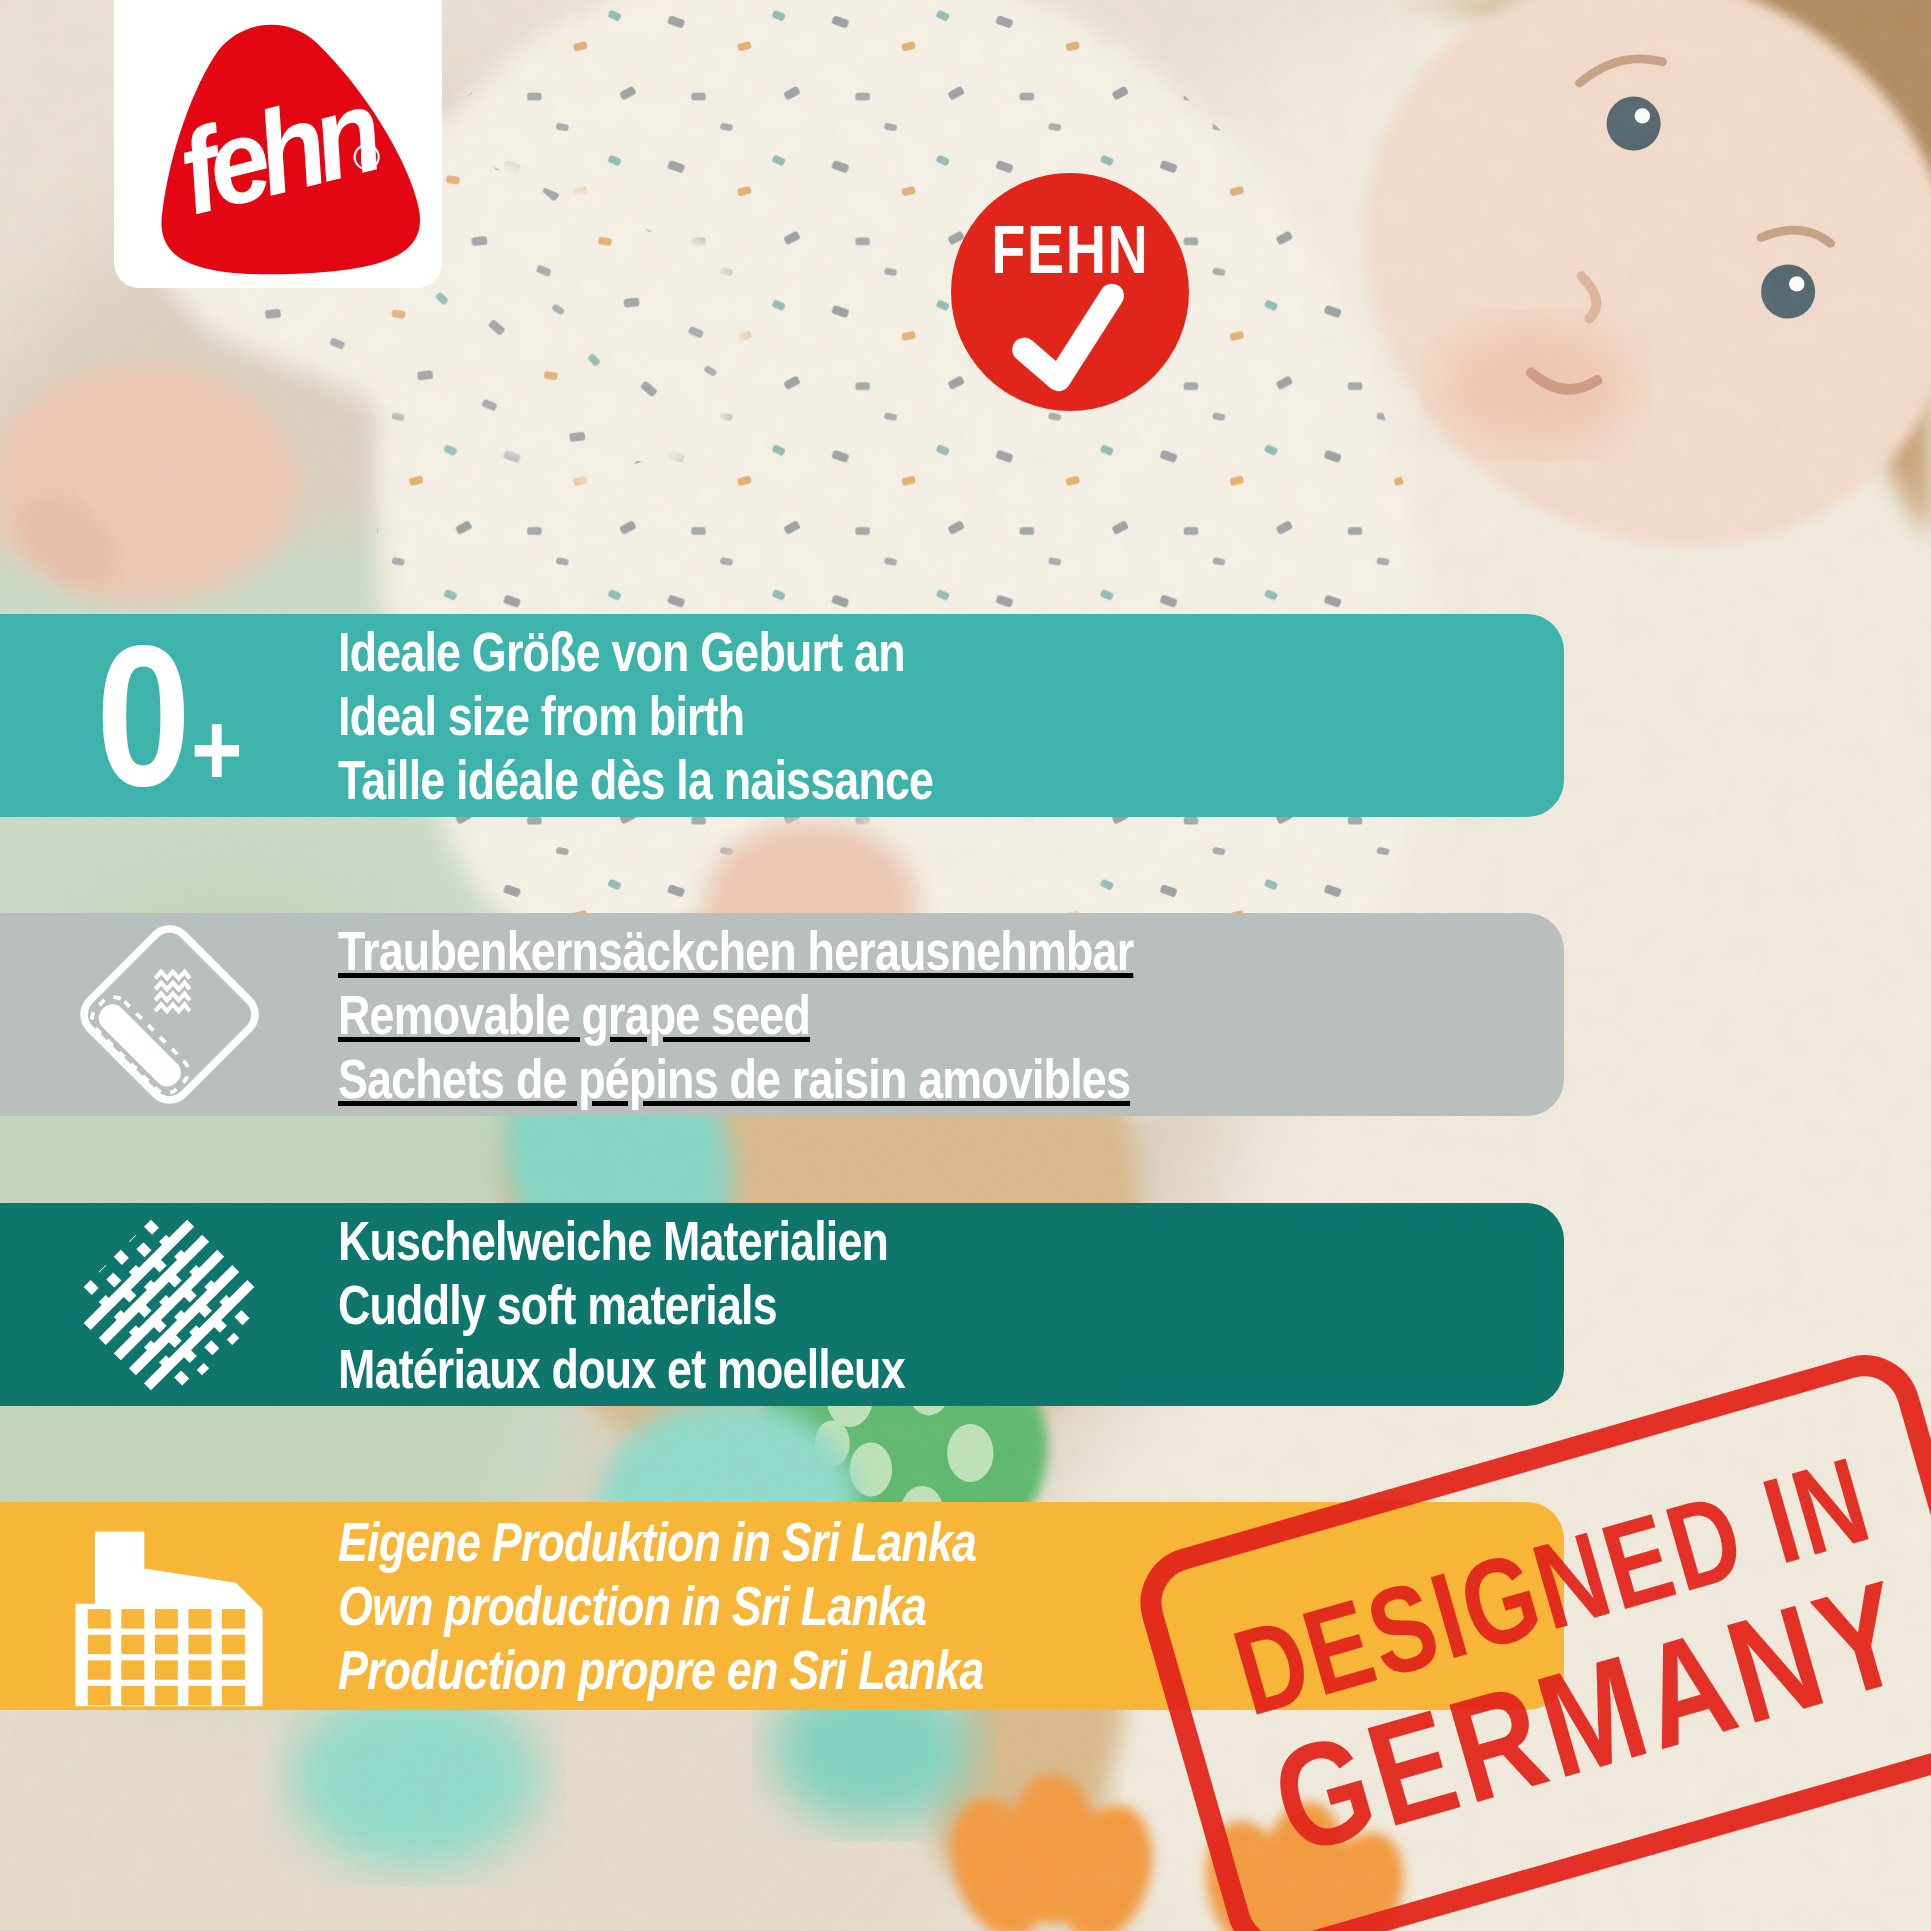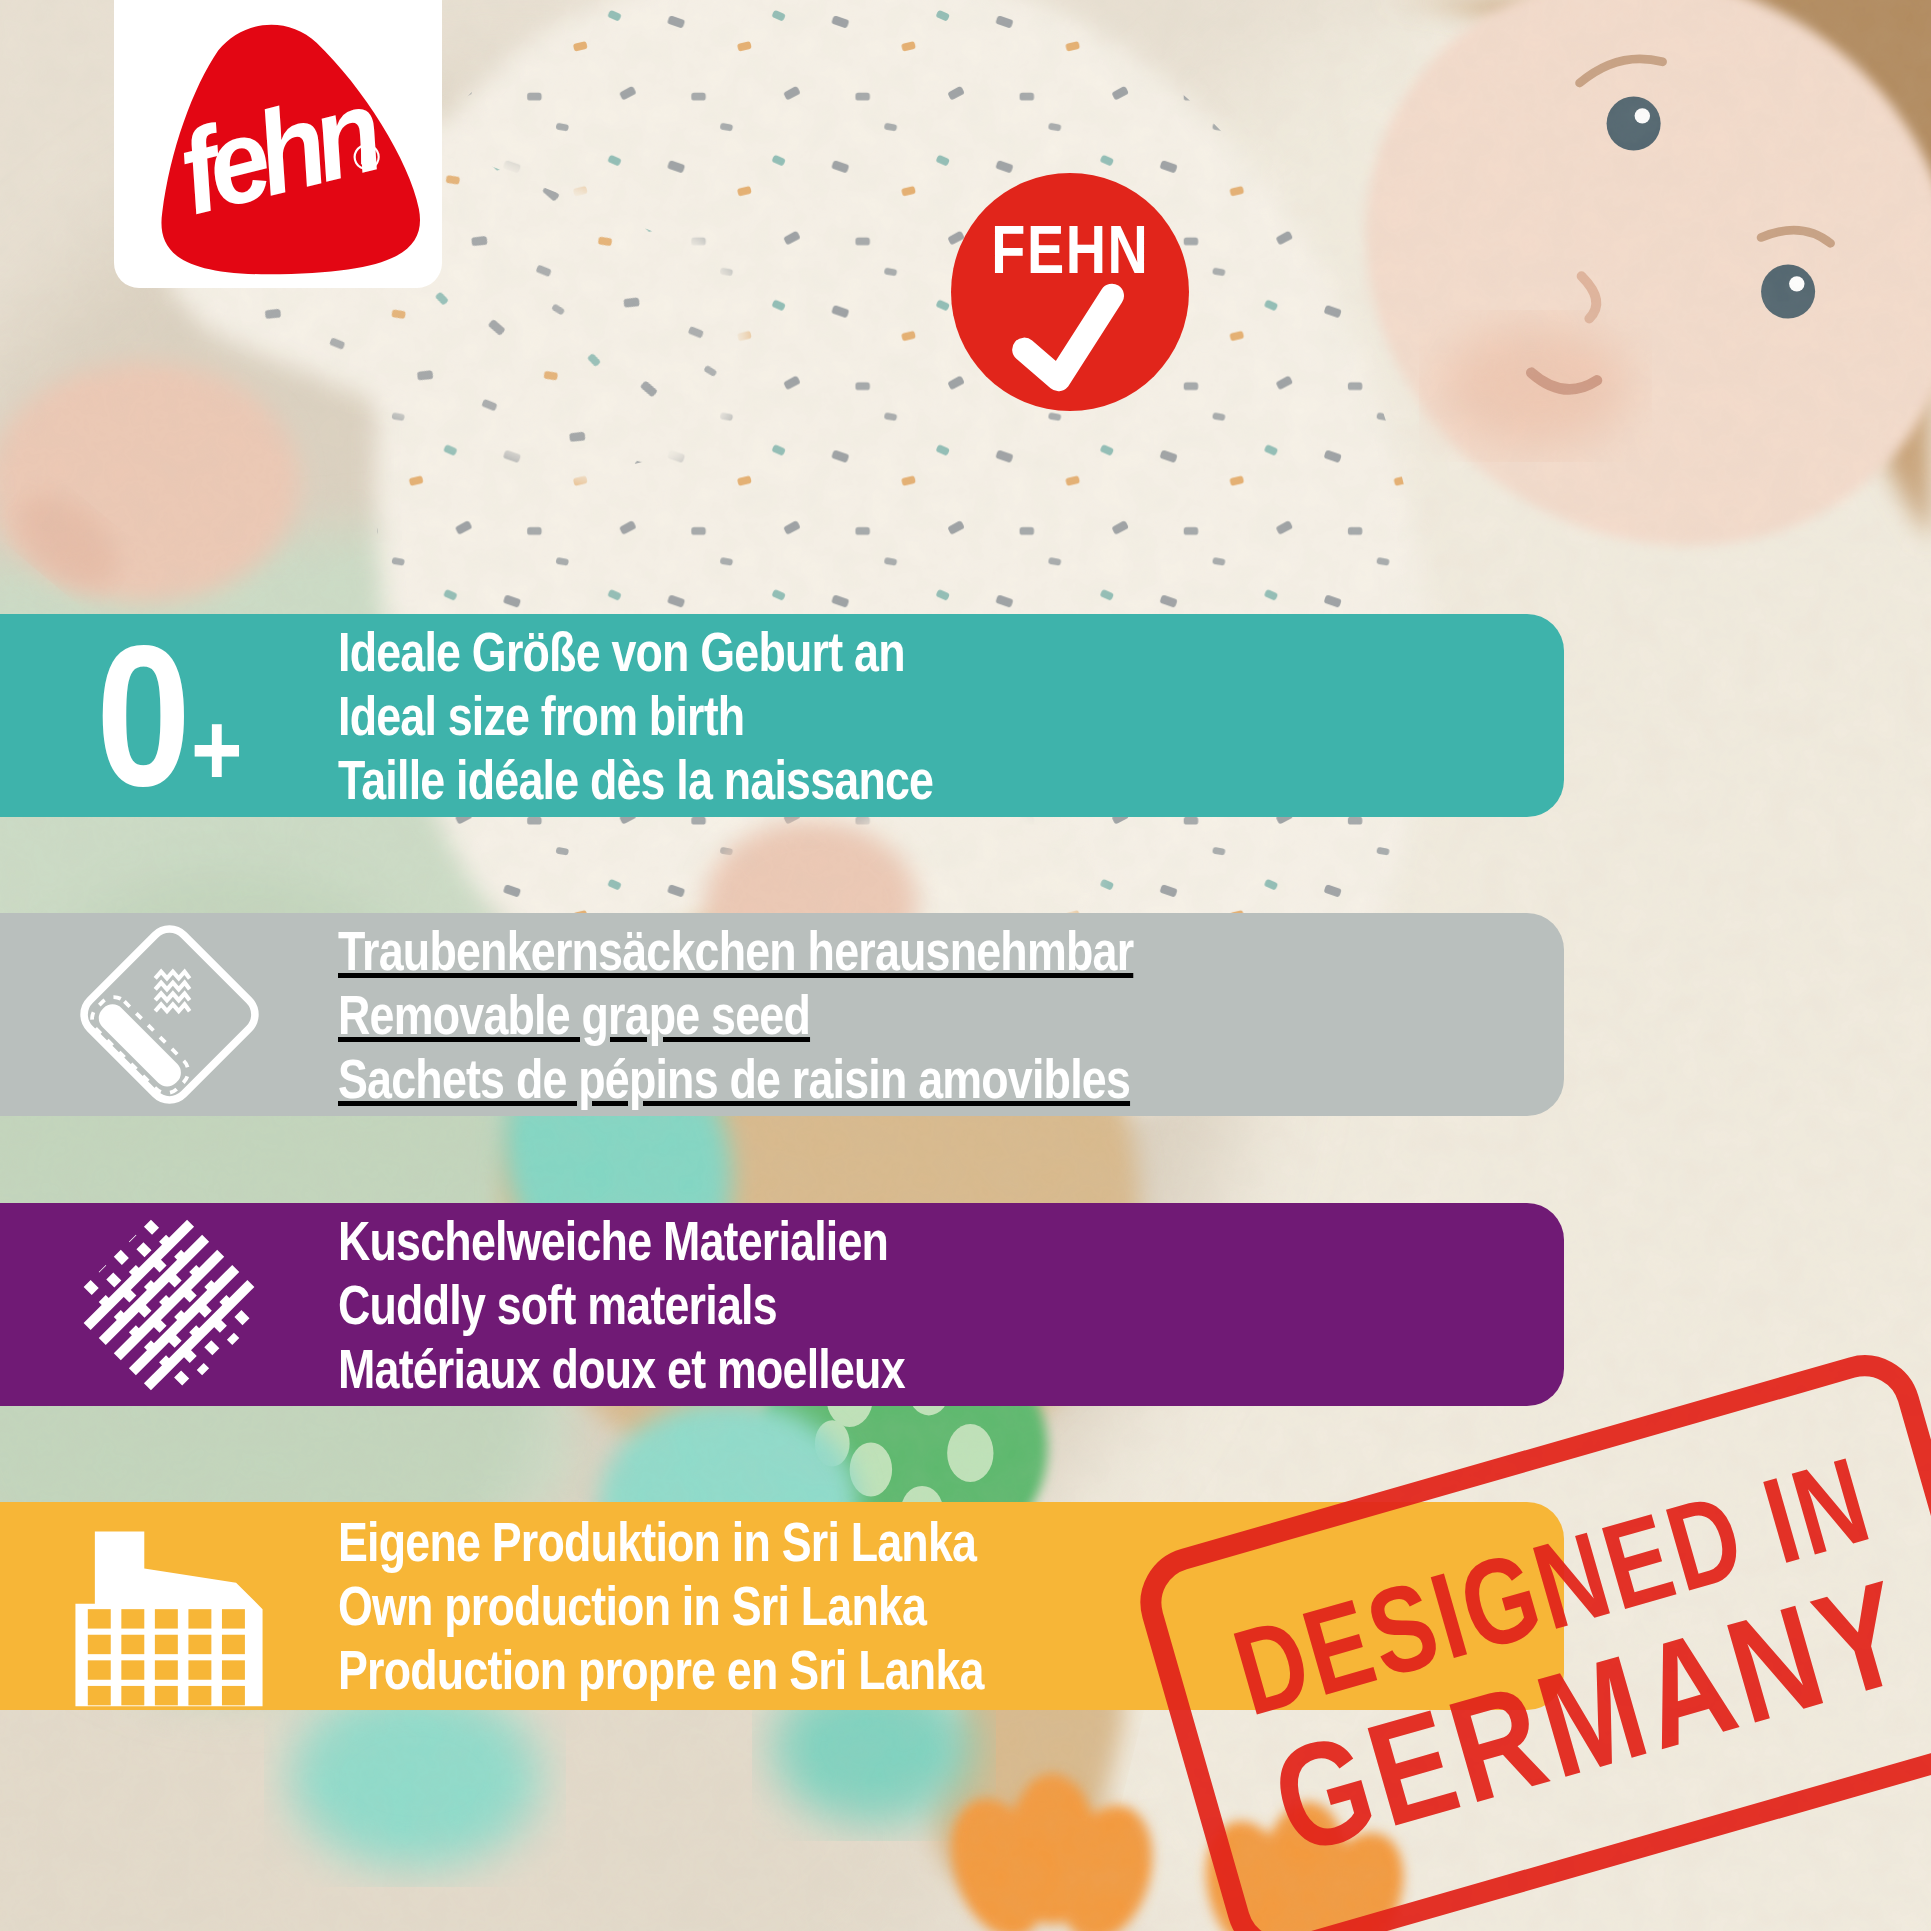"Kuschelweiche Materialien" section.band { background-color: #701a75 -> #0f766e }
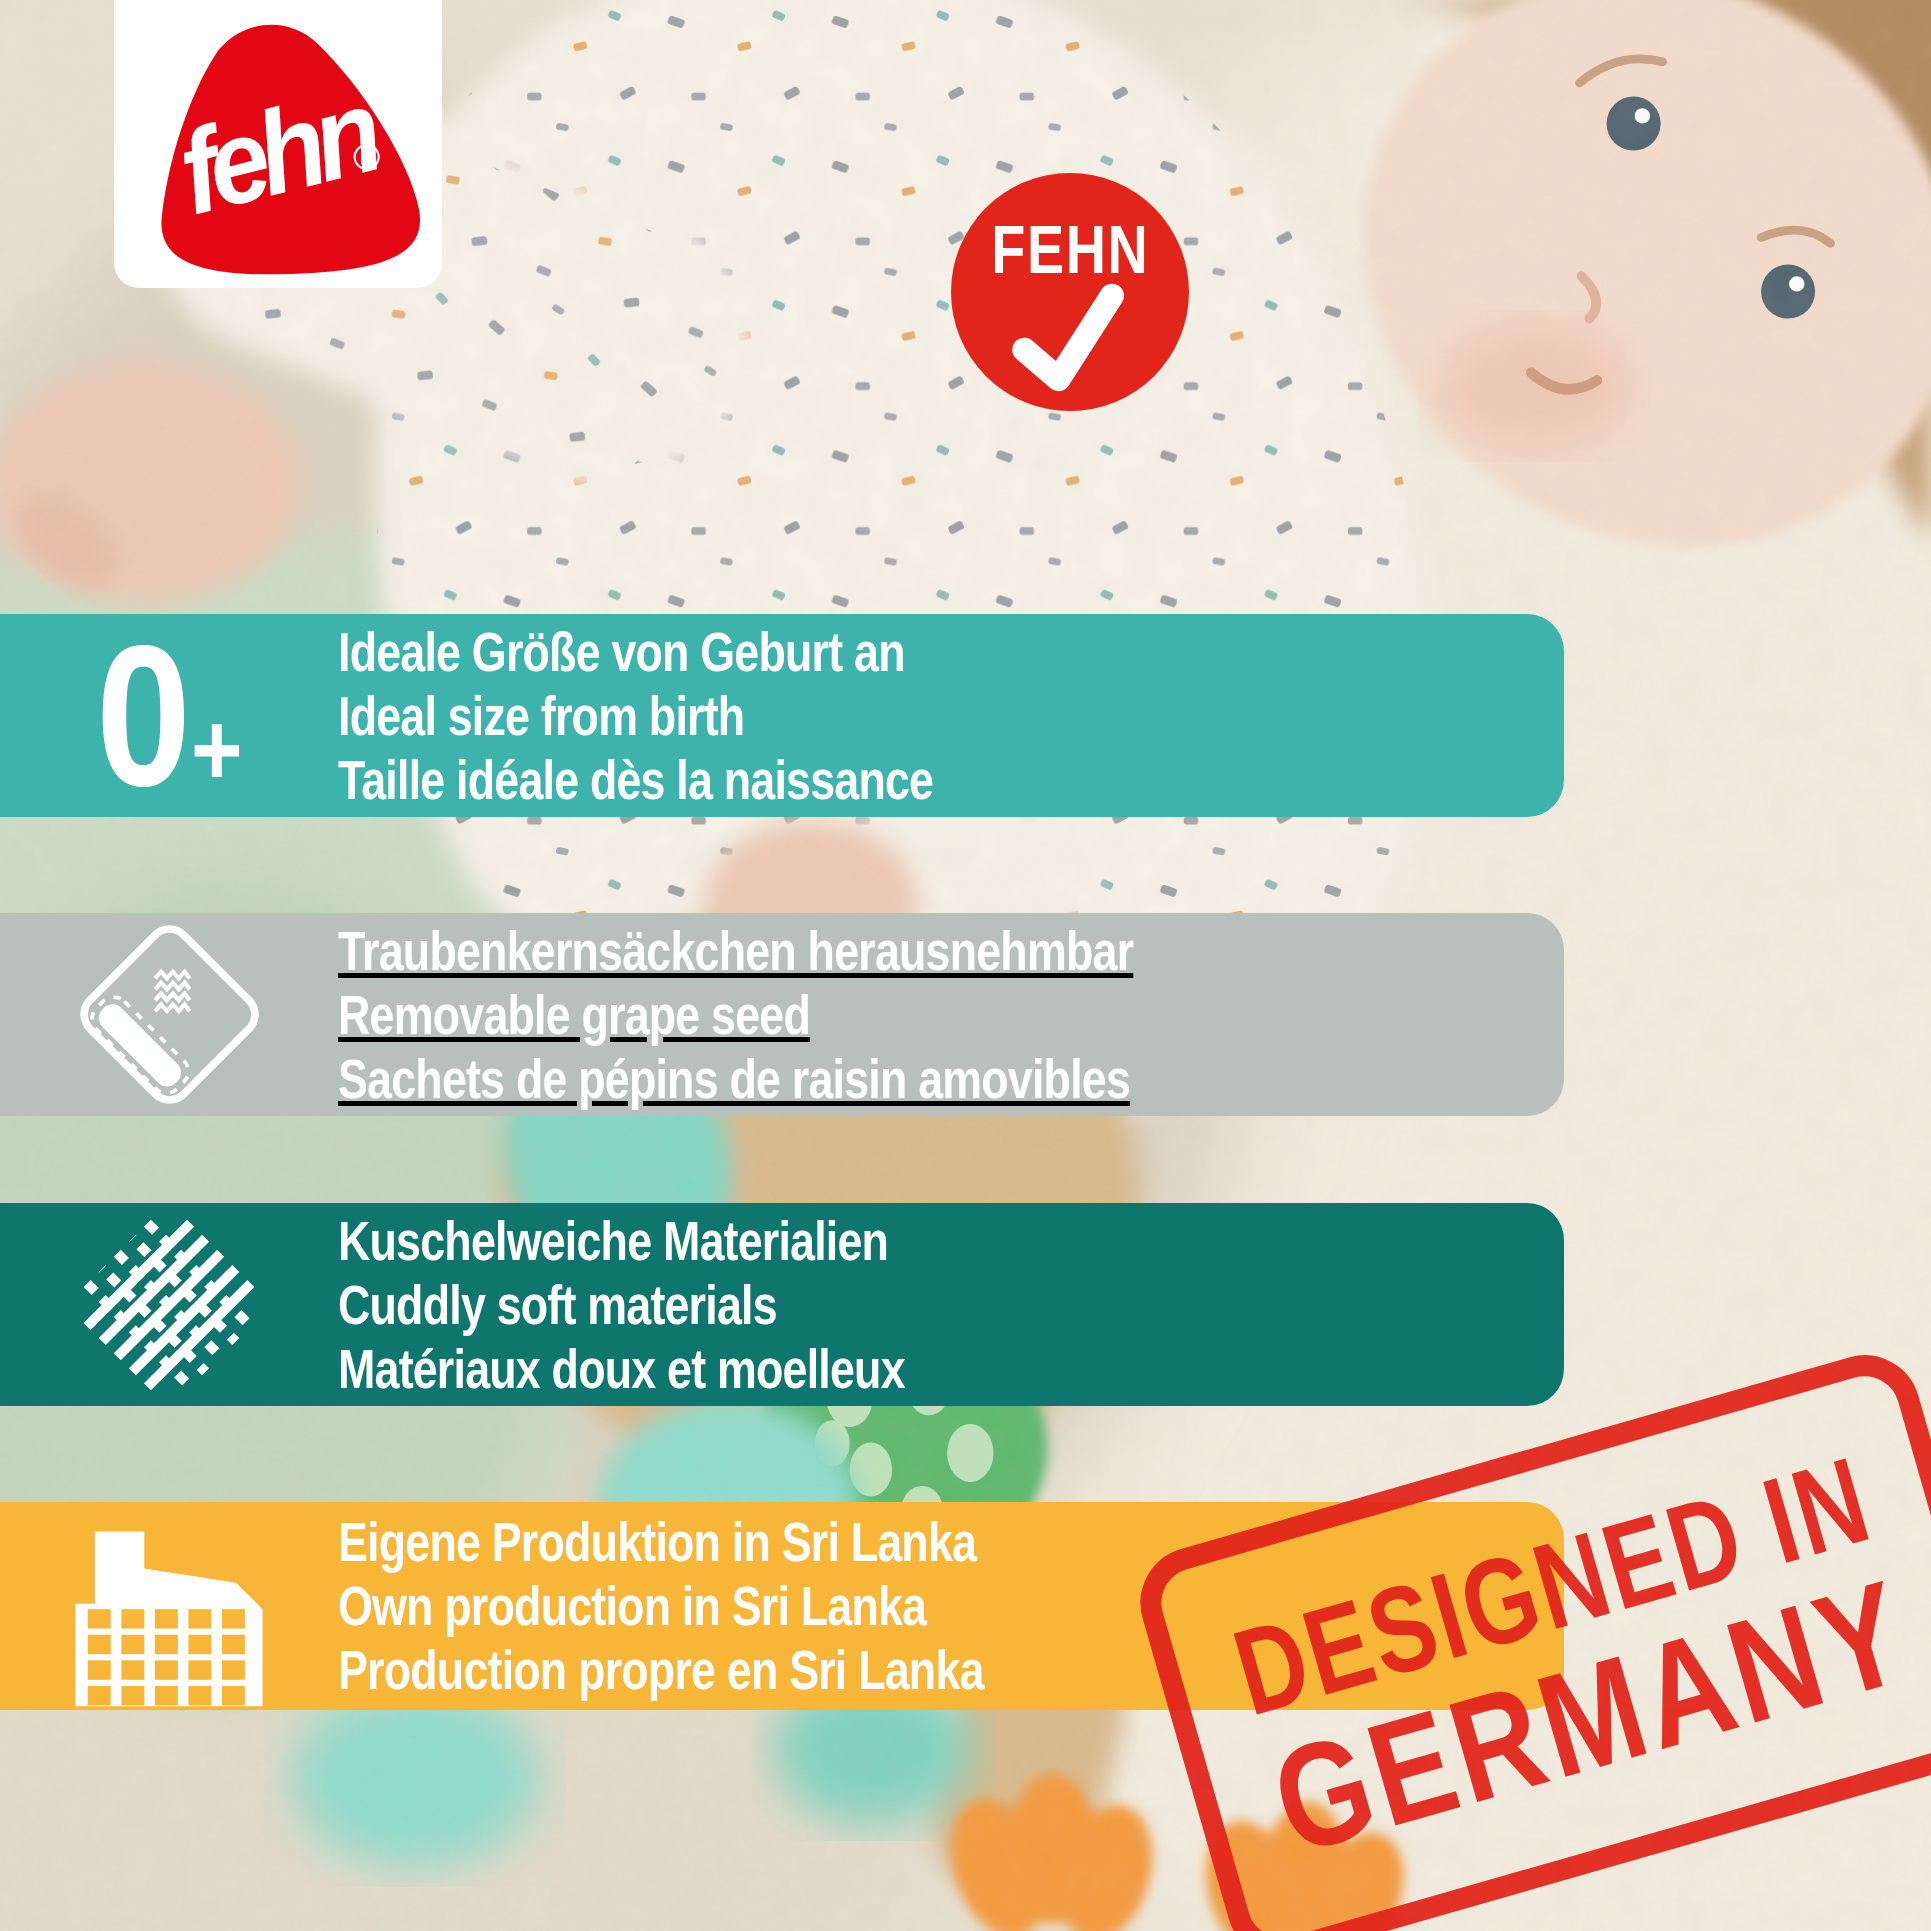"Eigene Produktion in Sri Lanka" section.band { font-style: none -> italic }
